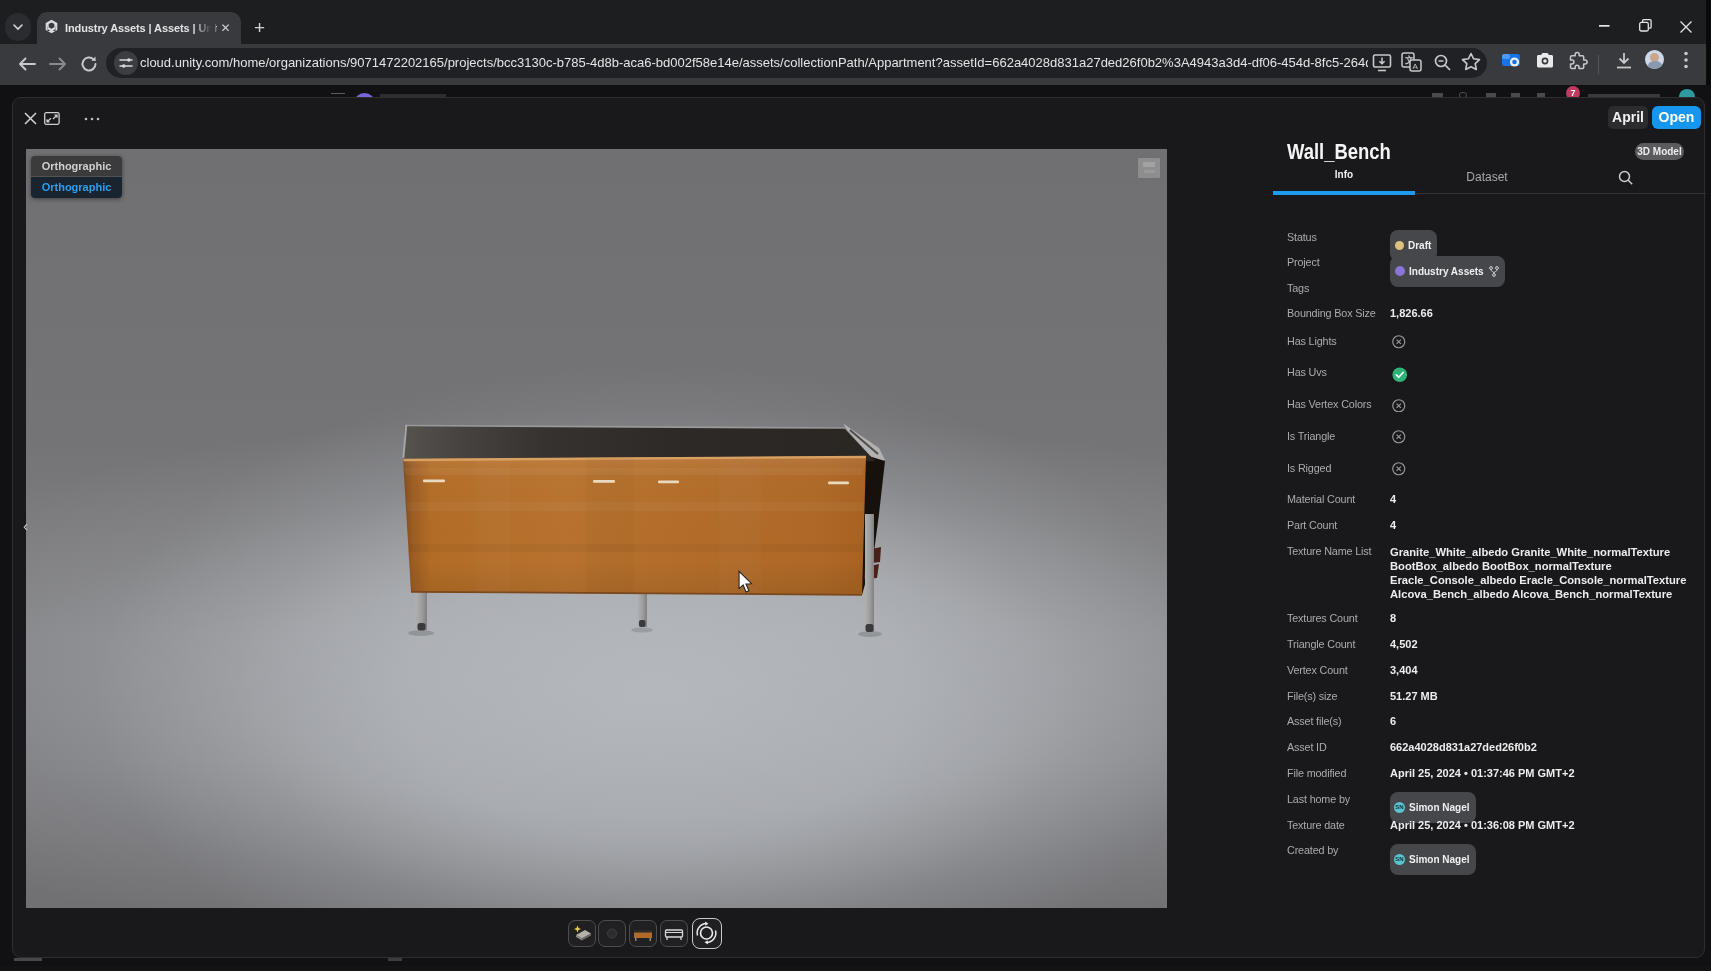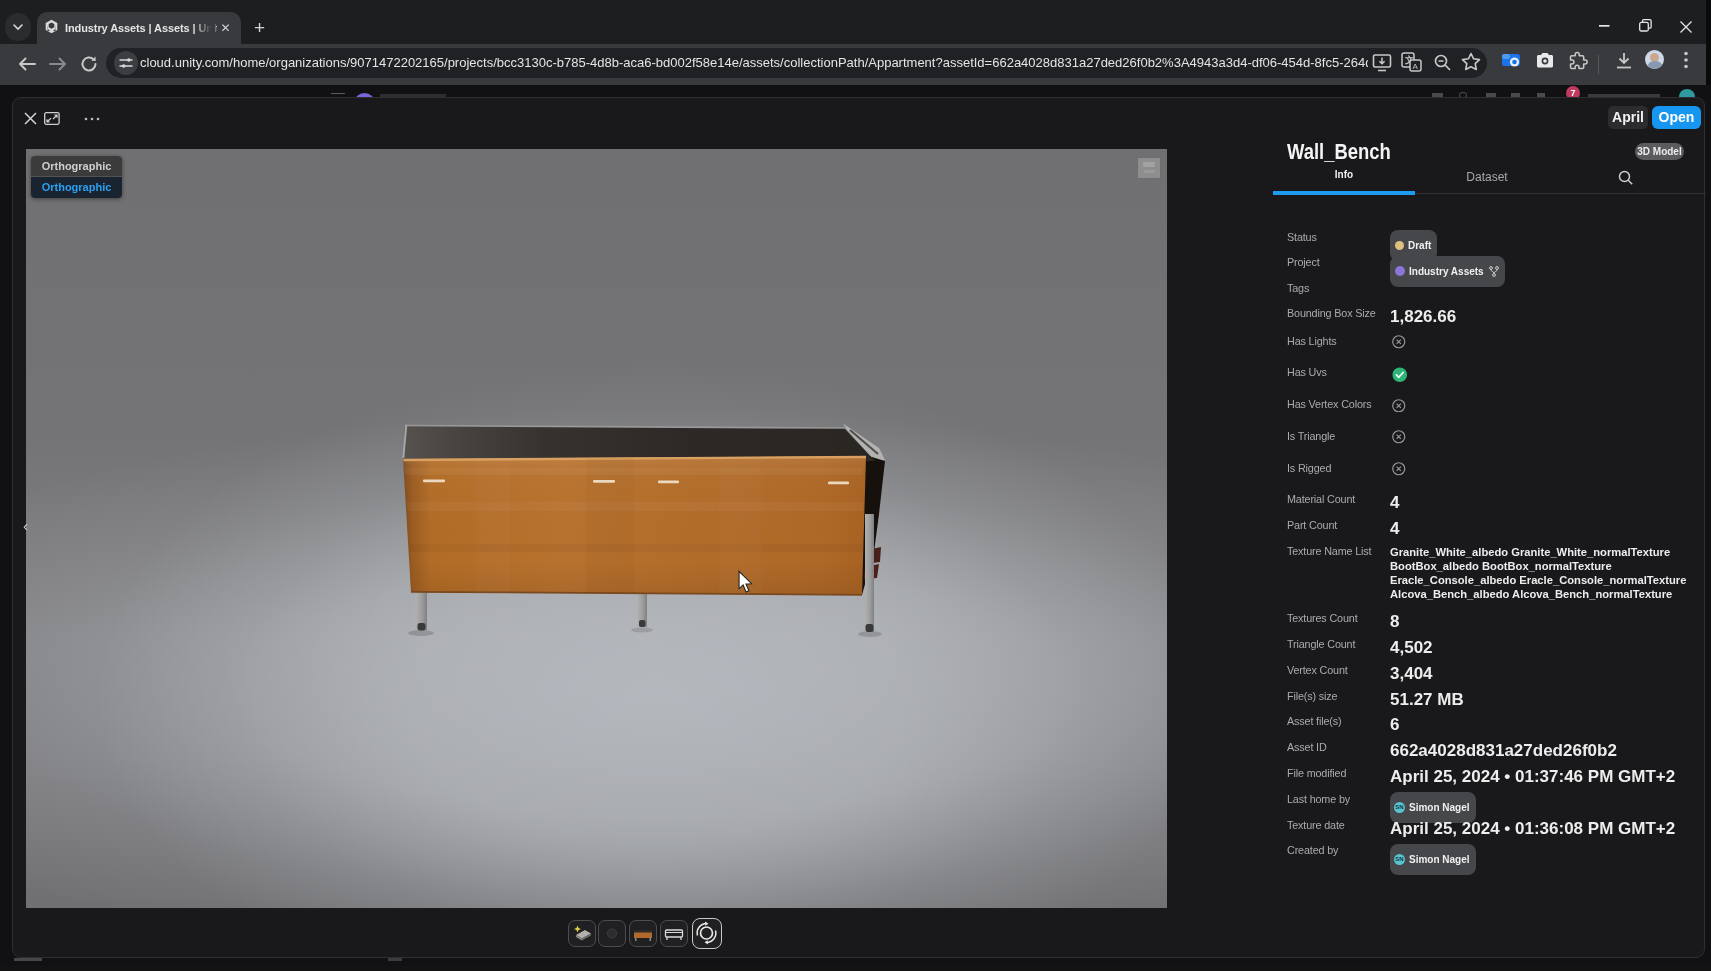"1,826.66" .rowval { font-size: 17px -> 11px }
